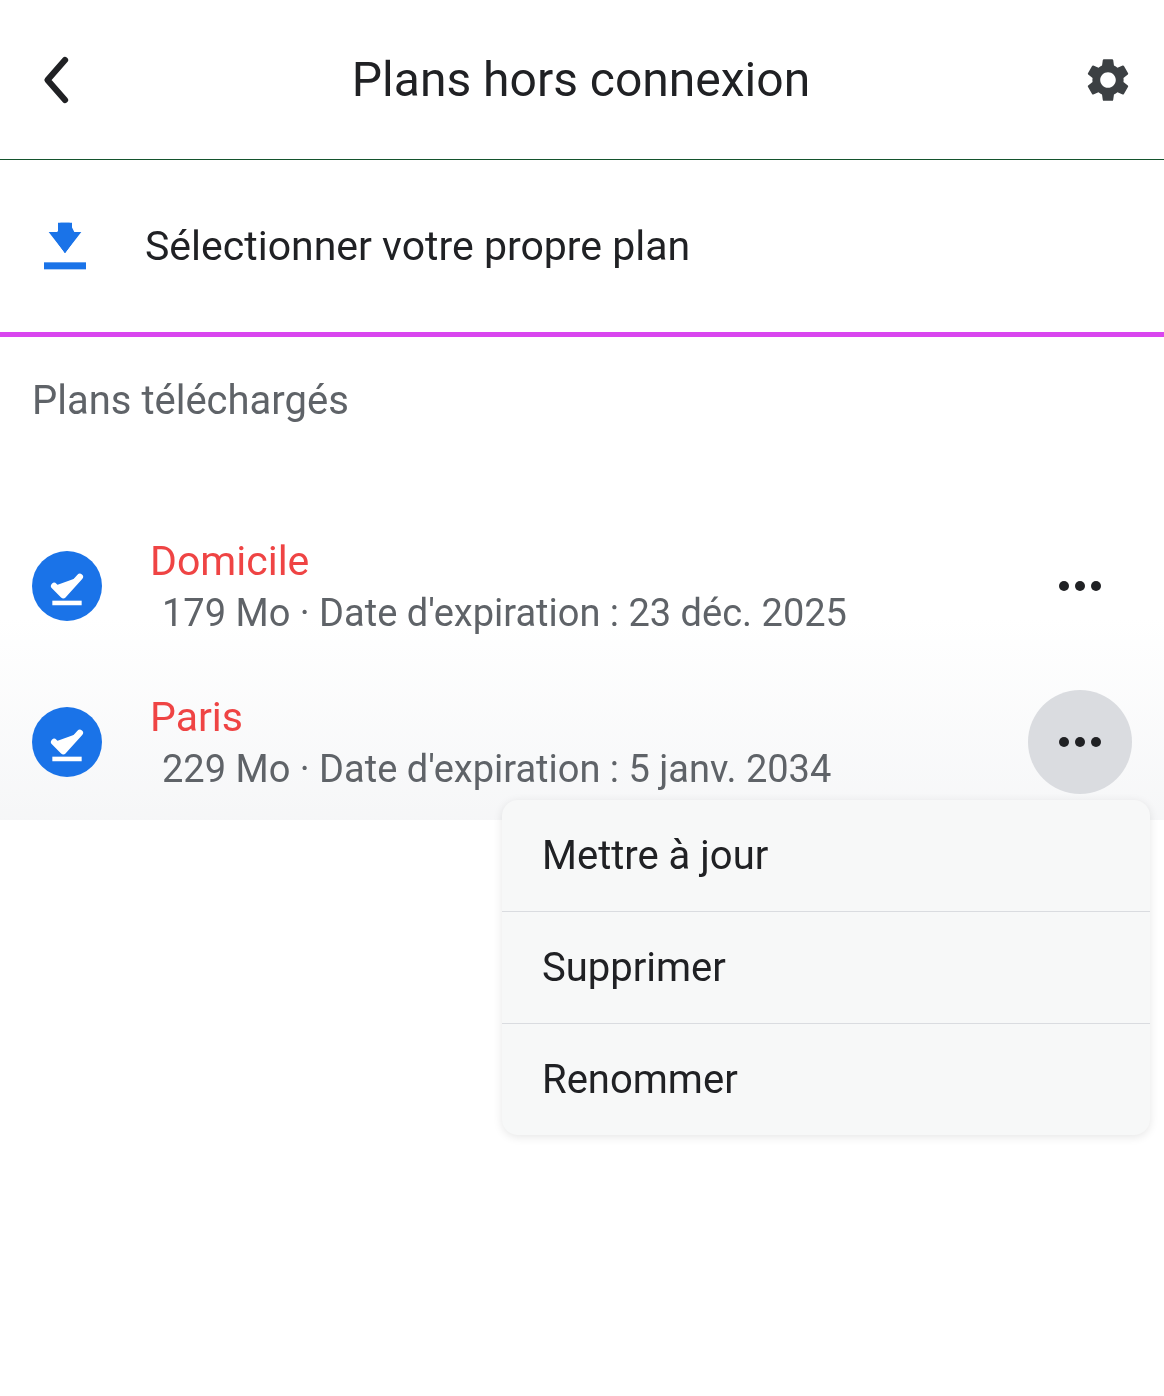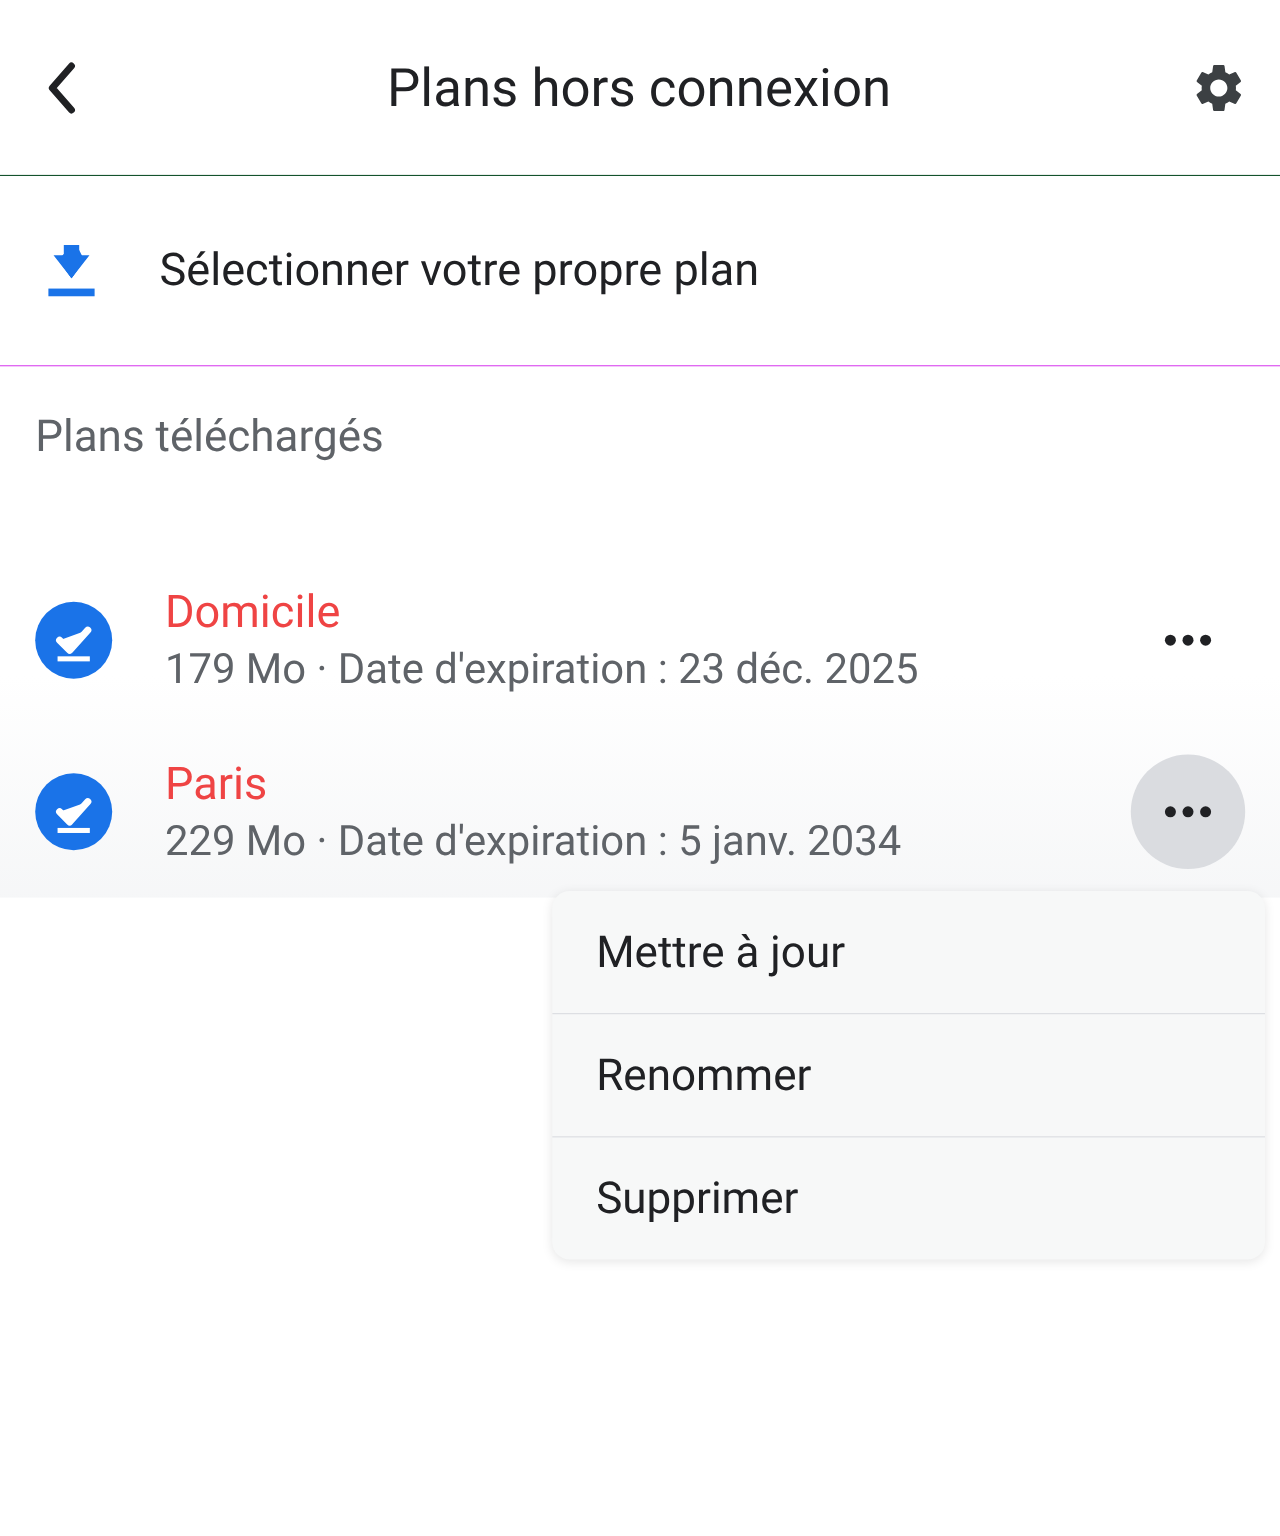"Sélectionner votre propre plan" .select-plan-row { border-bottom: 1px solid #d946ef -> 5px solid #d946ef }
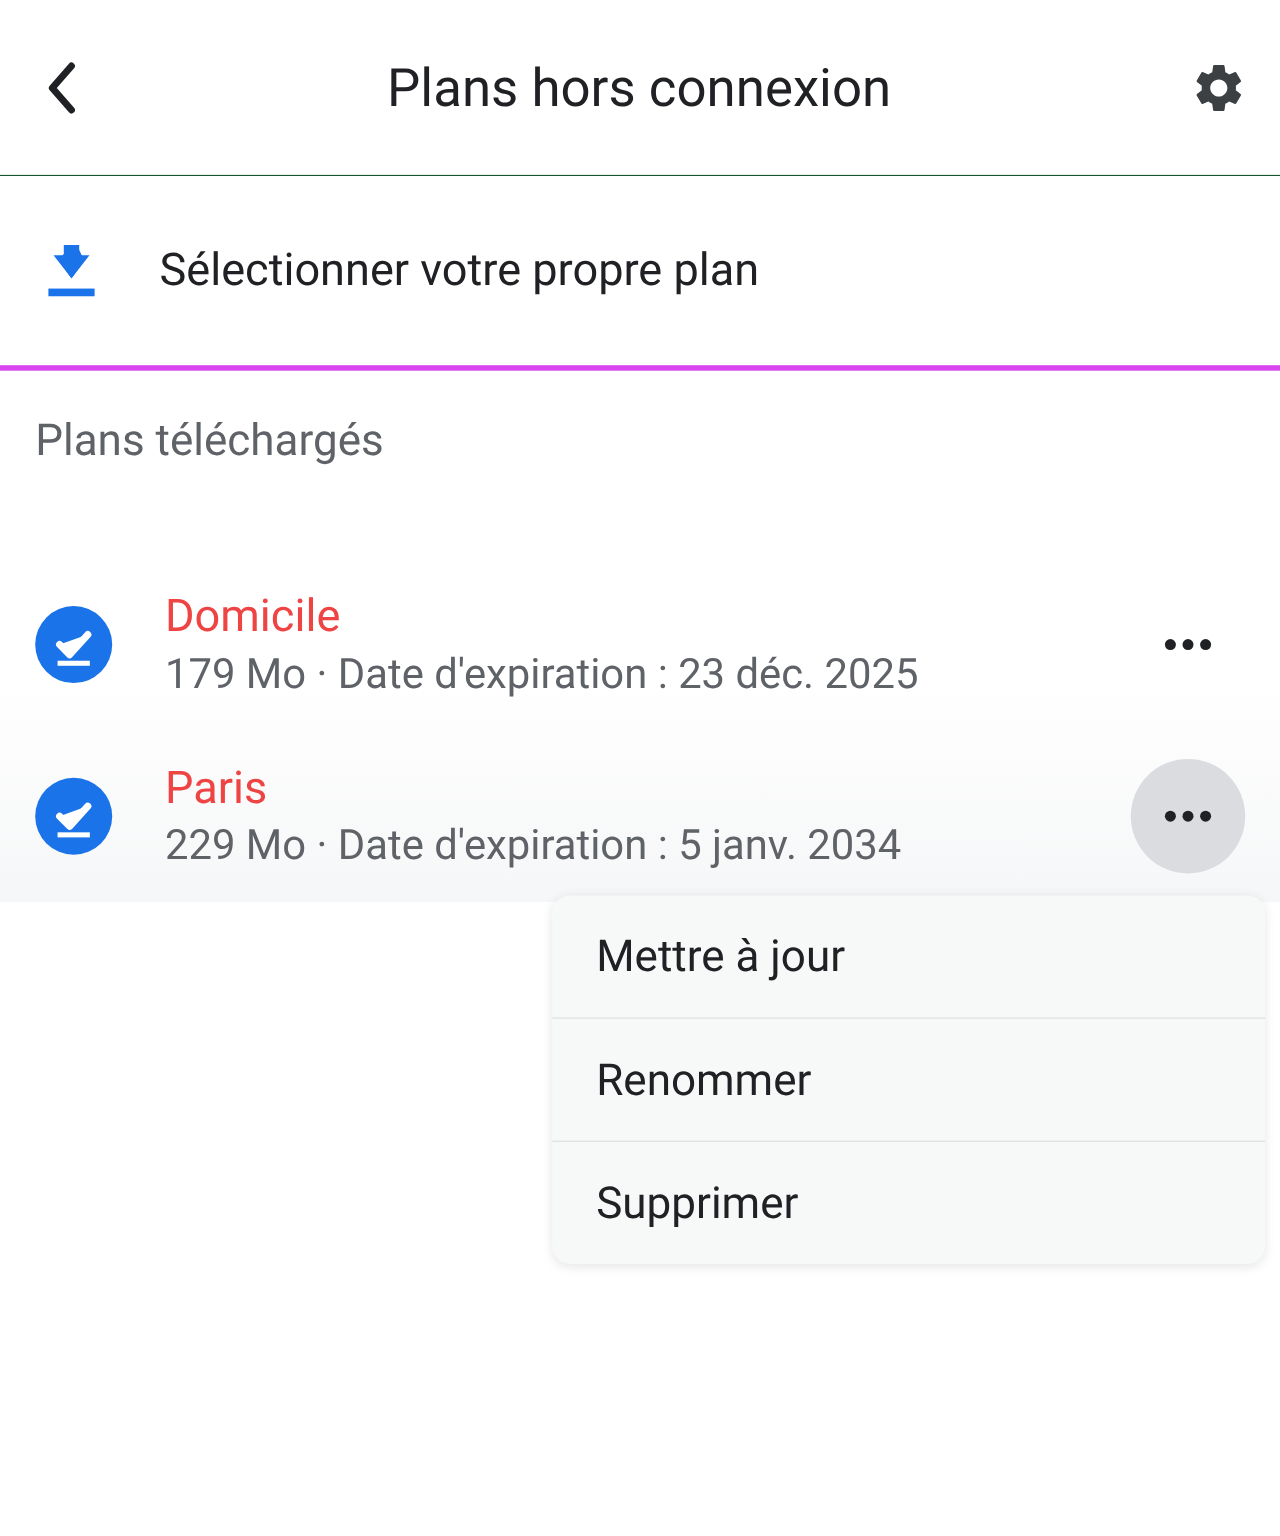"179 Mo · Date d'expiration" .plan-details { margin-left: none -> 12px }
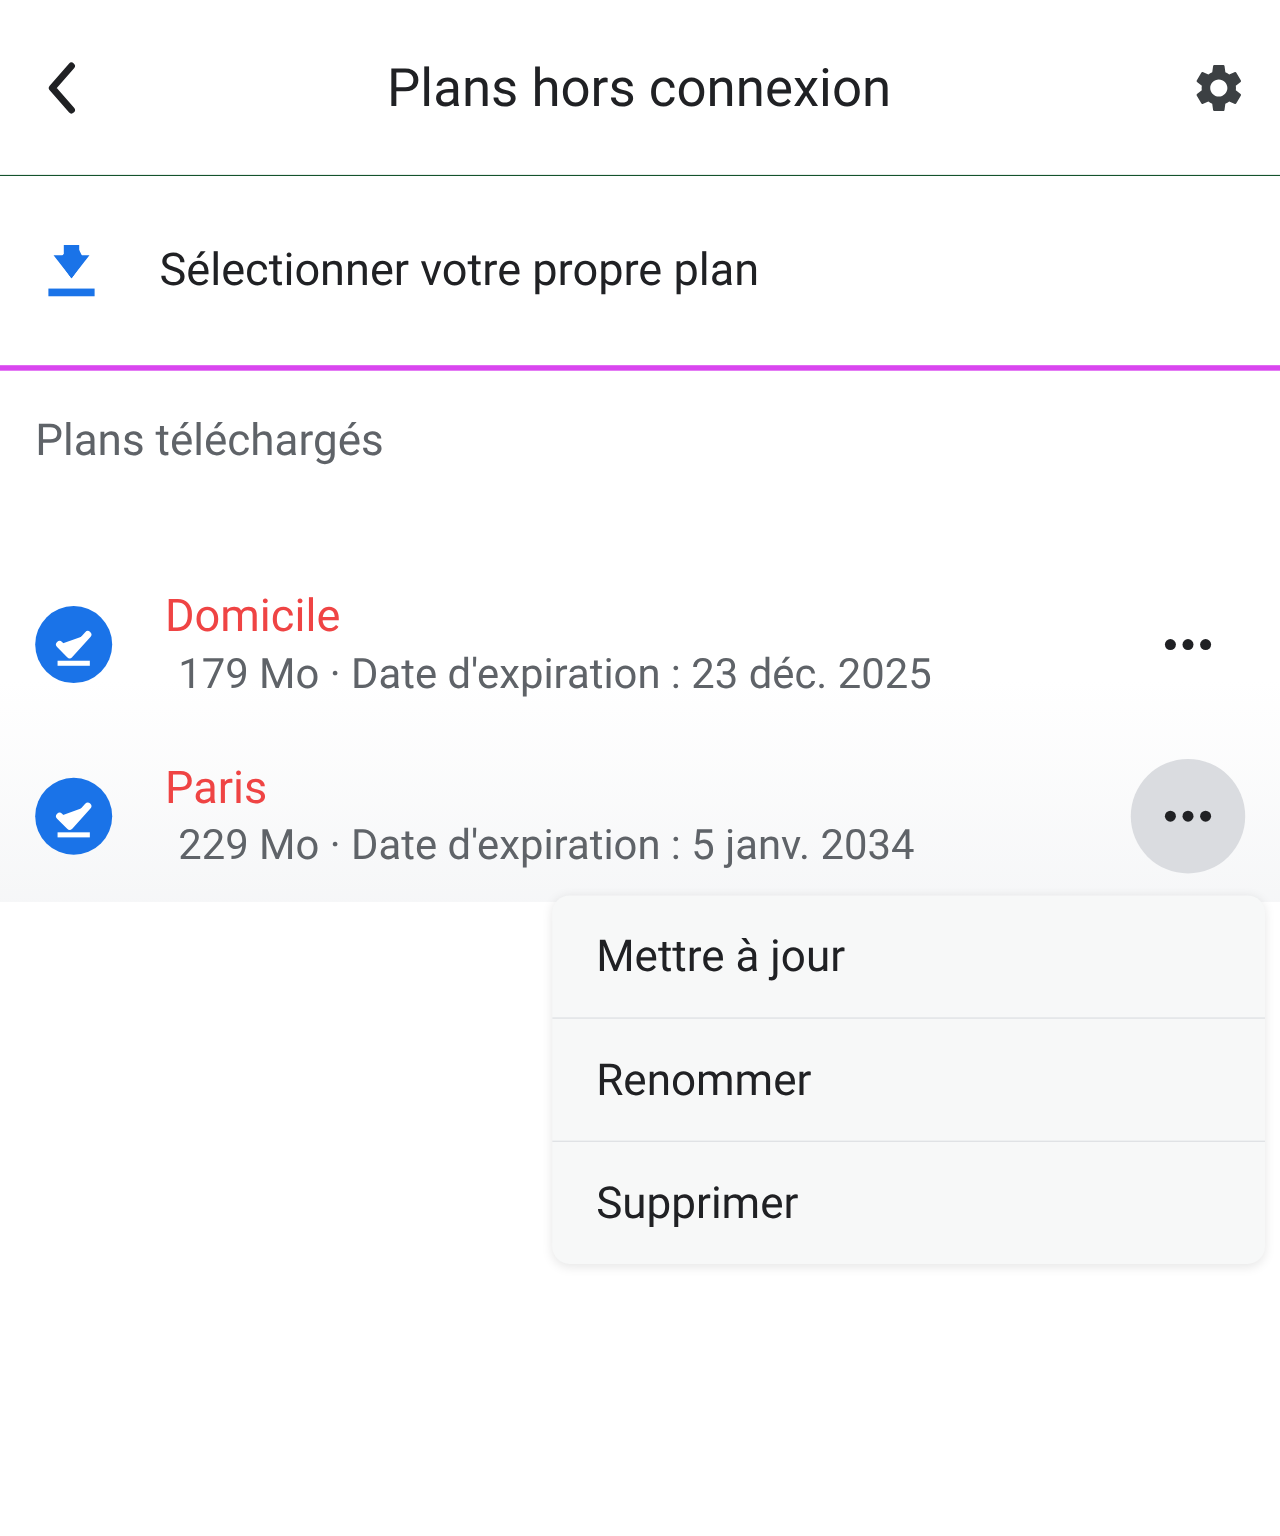"Mettre à jour" .popup-menu { top: 306px -> 292px }
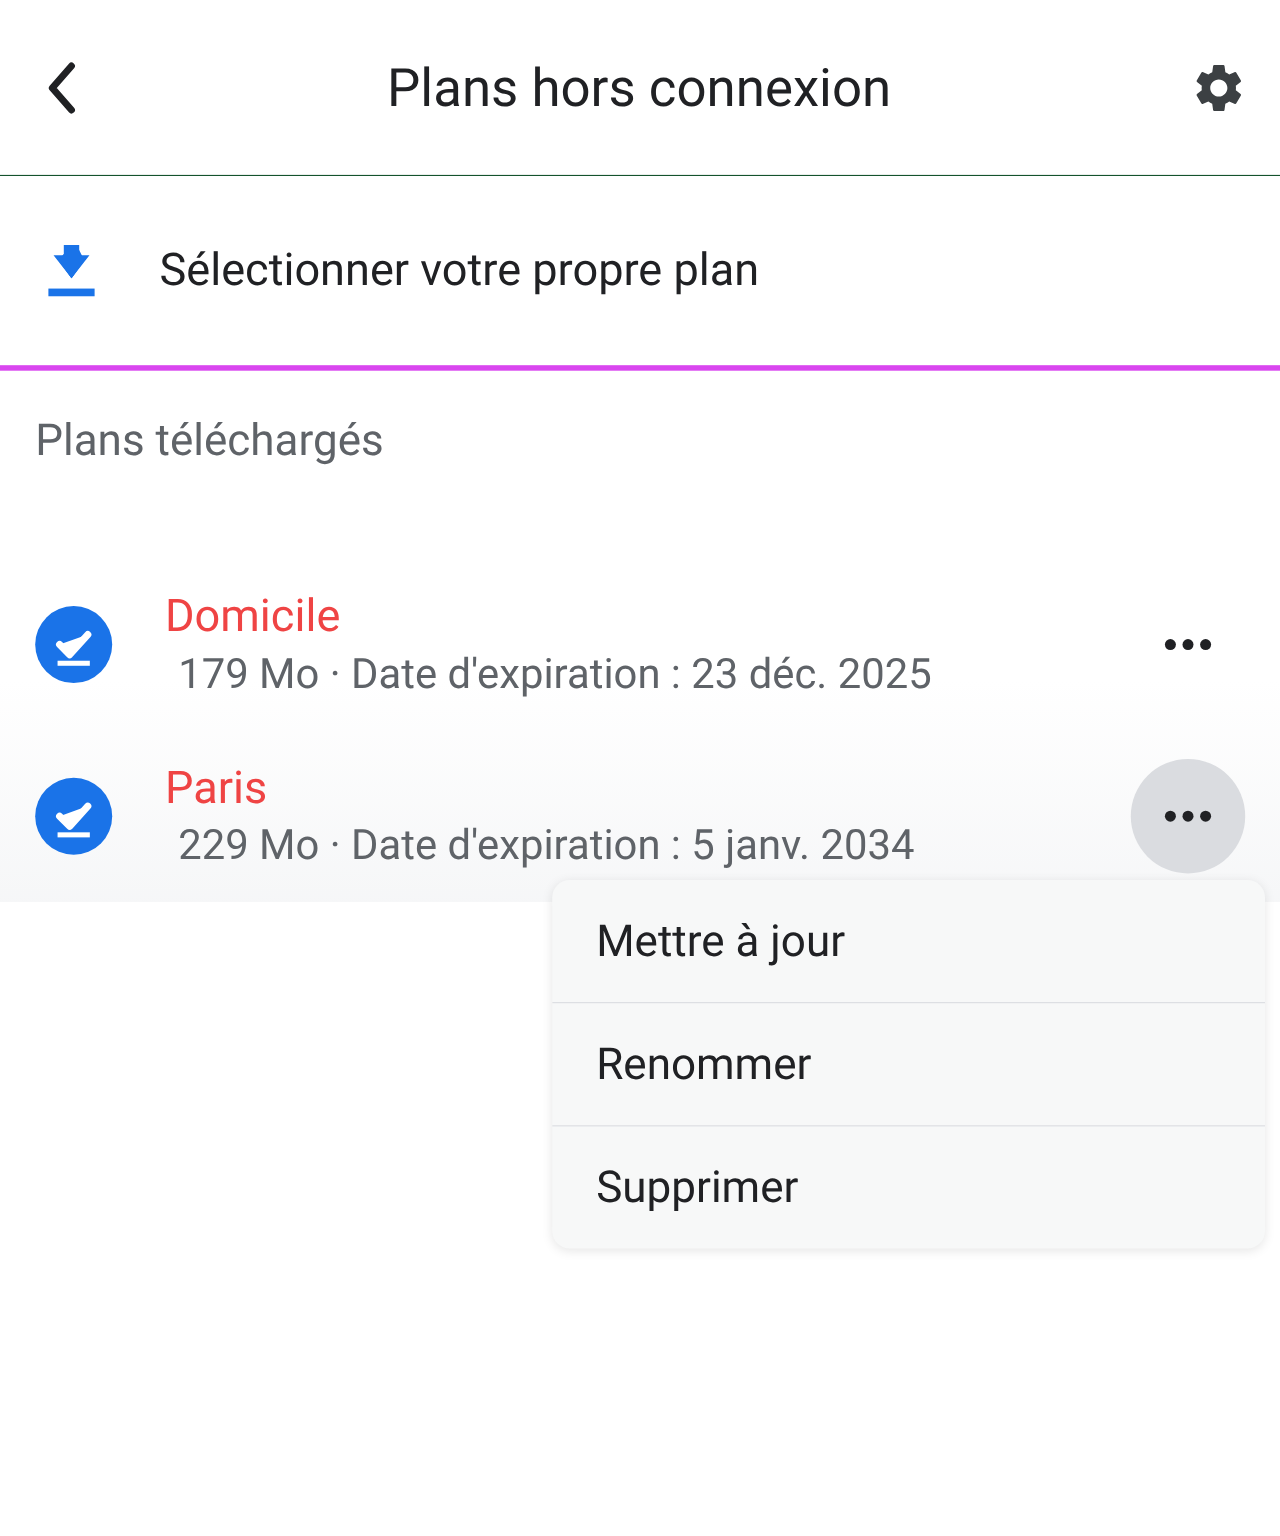"Renommer" div.popup-item { order: before "Supprimer" -> after "Supprimer" }
